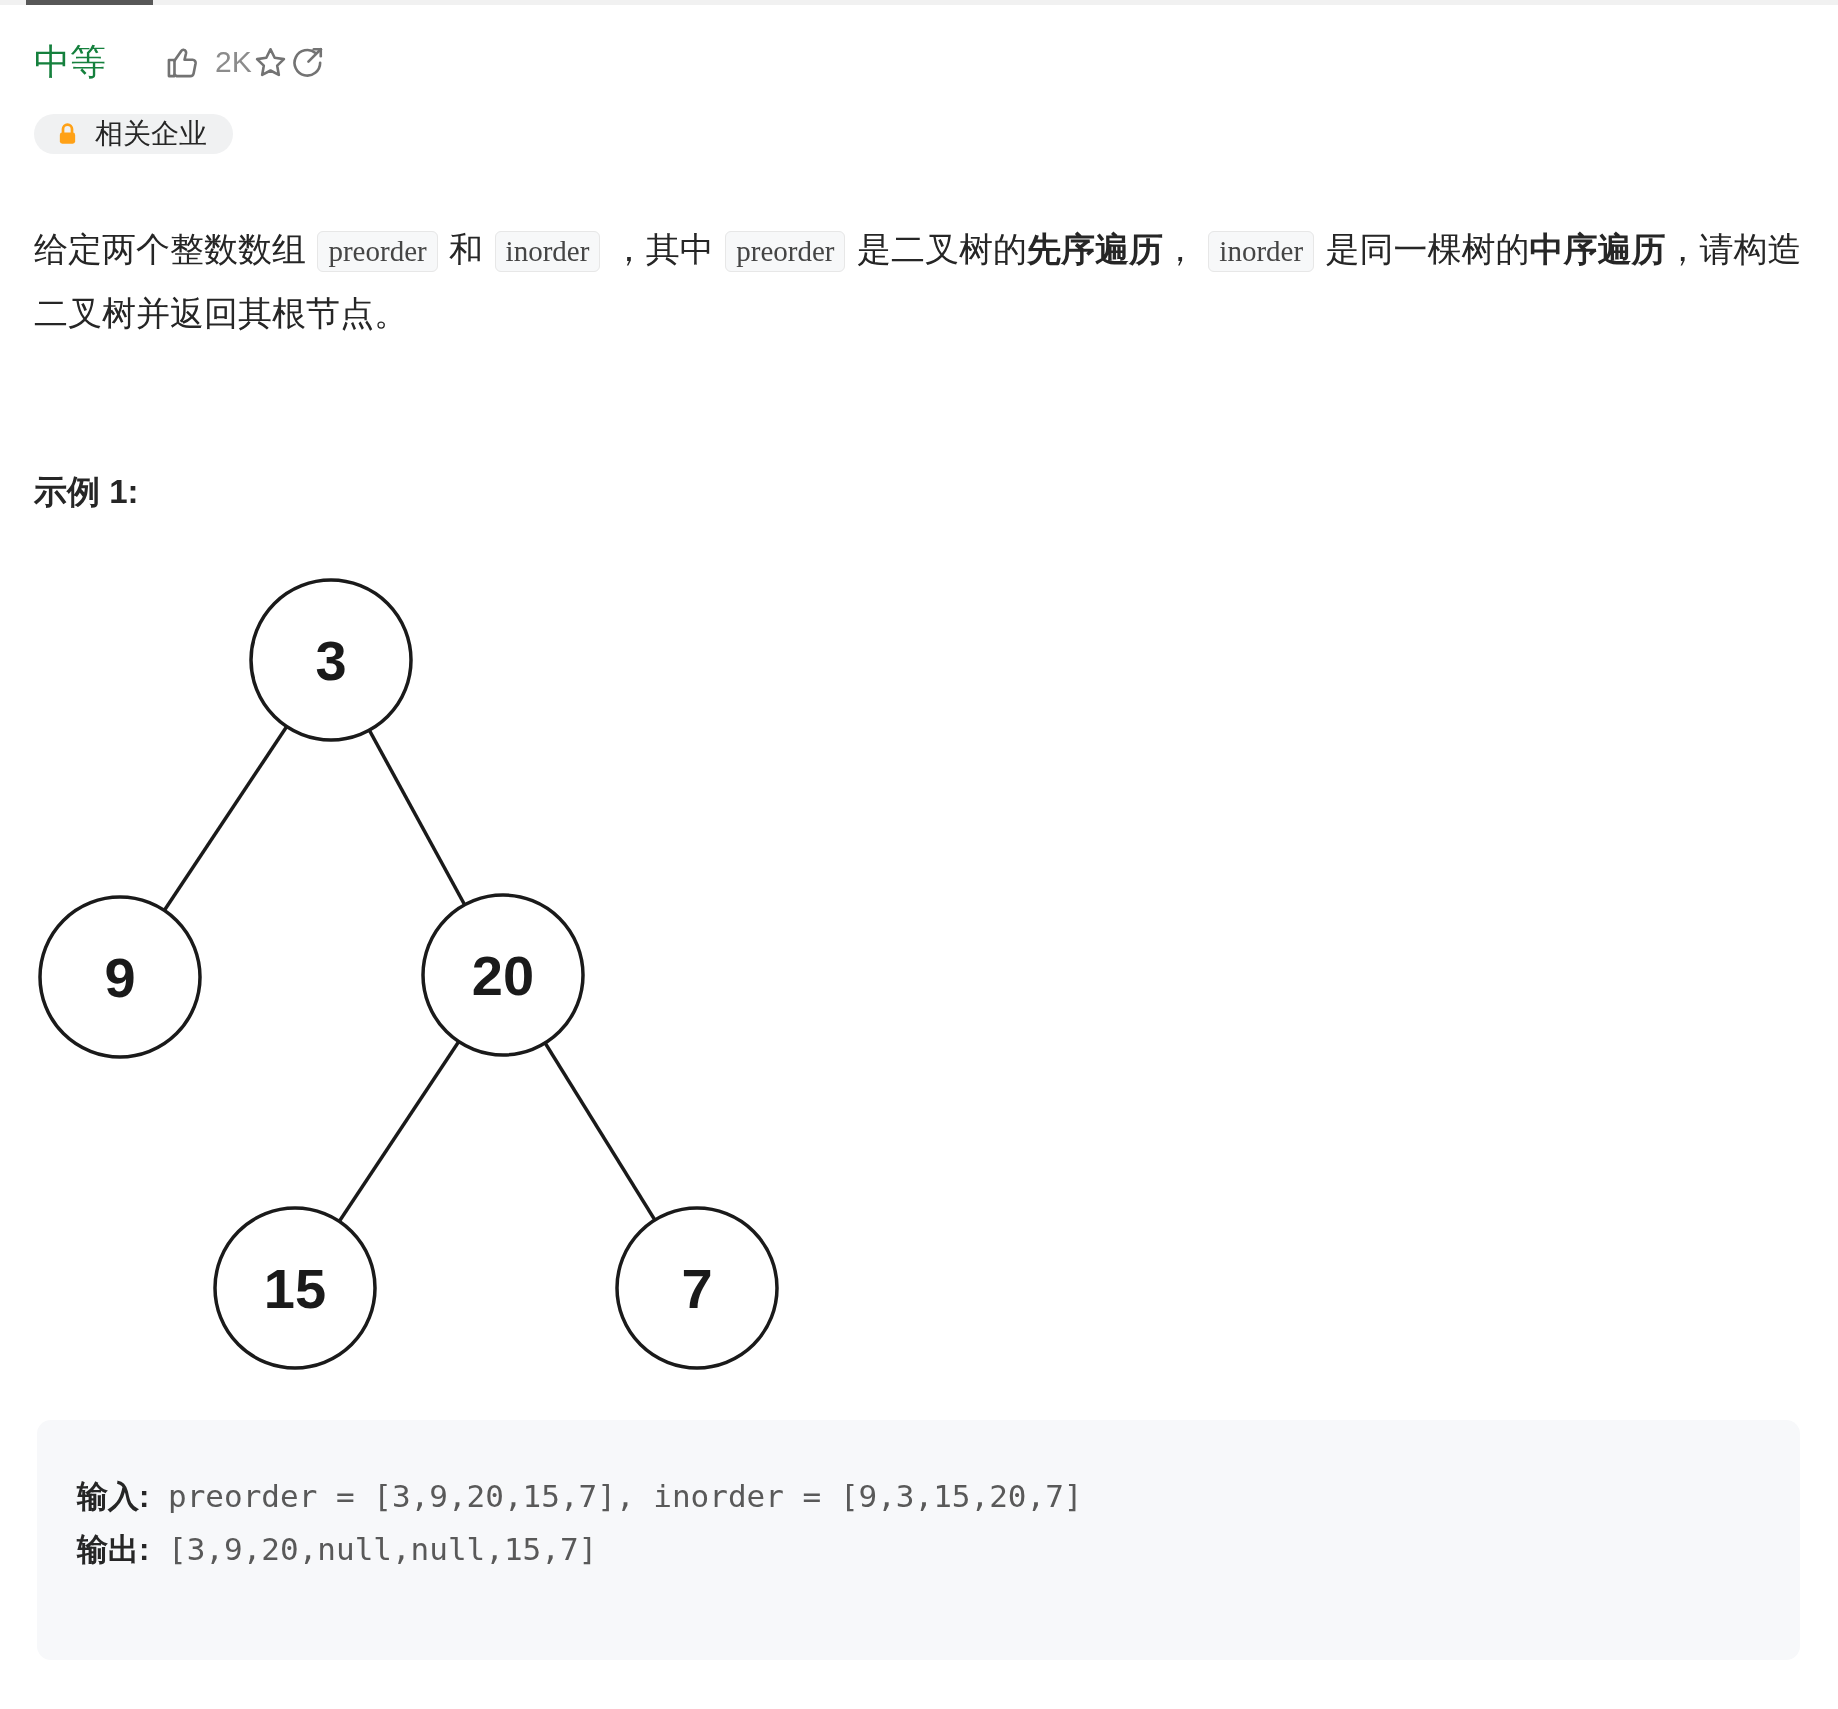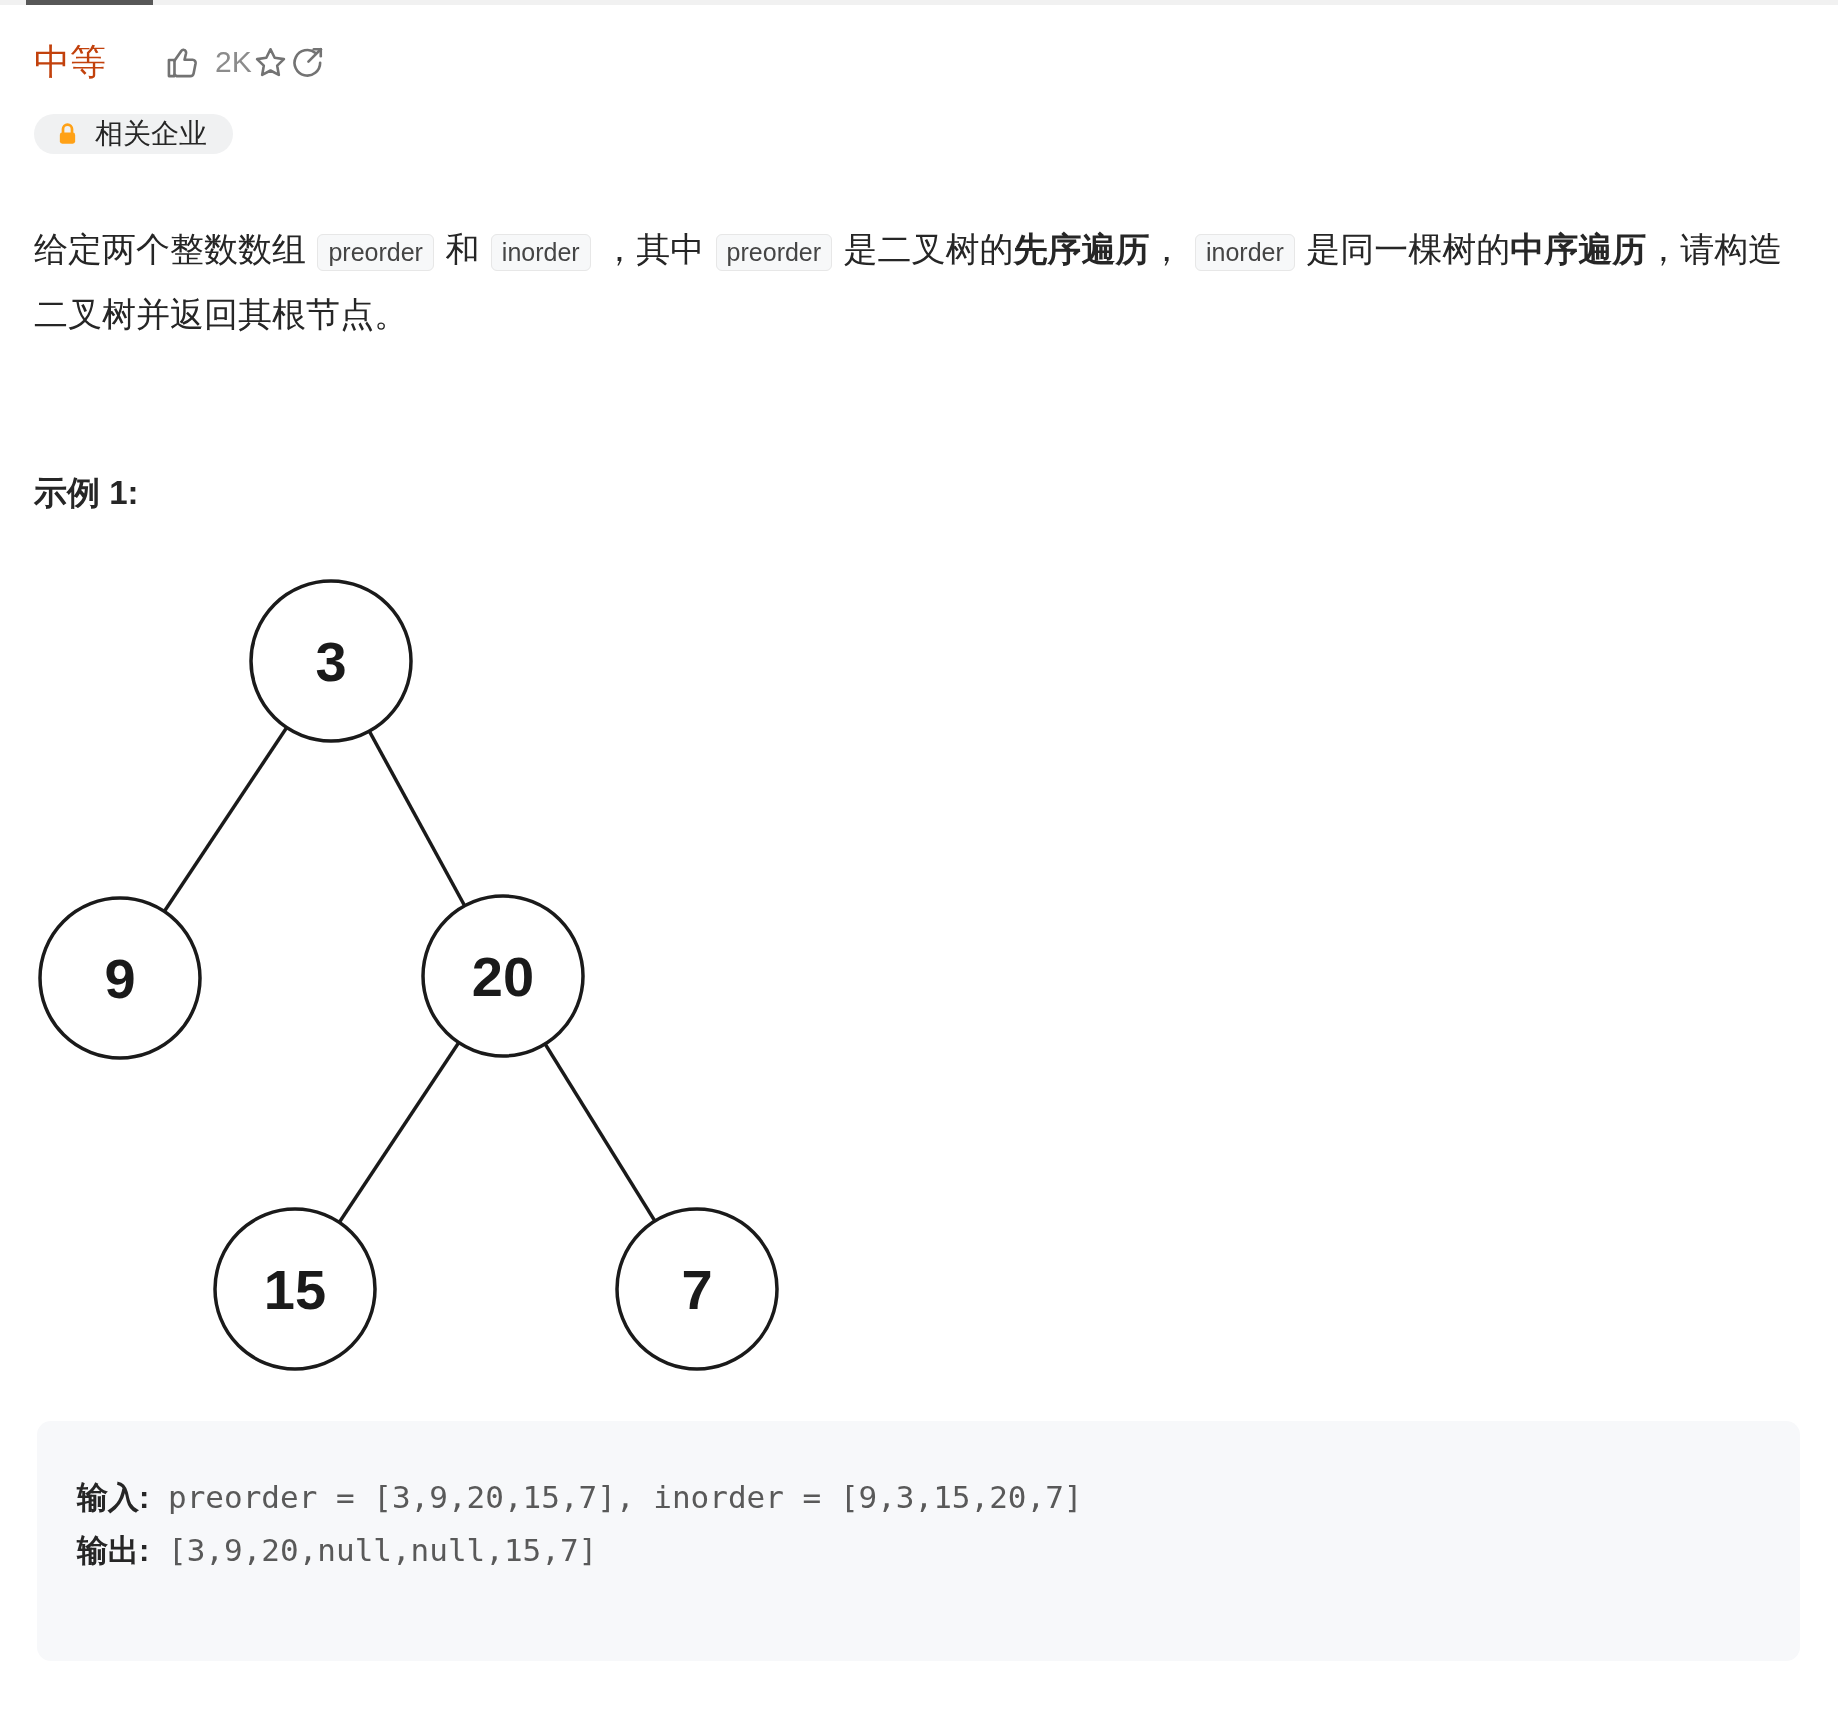"中等" .difficulty { color: #c2410c -> #15803d }
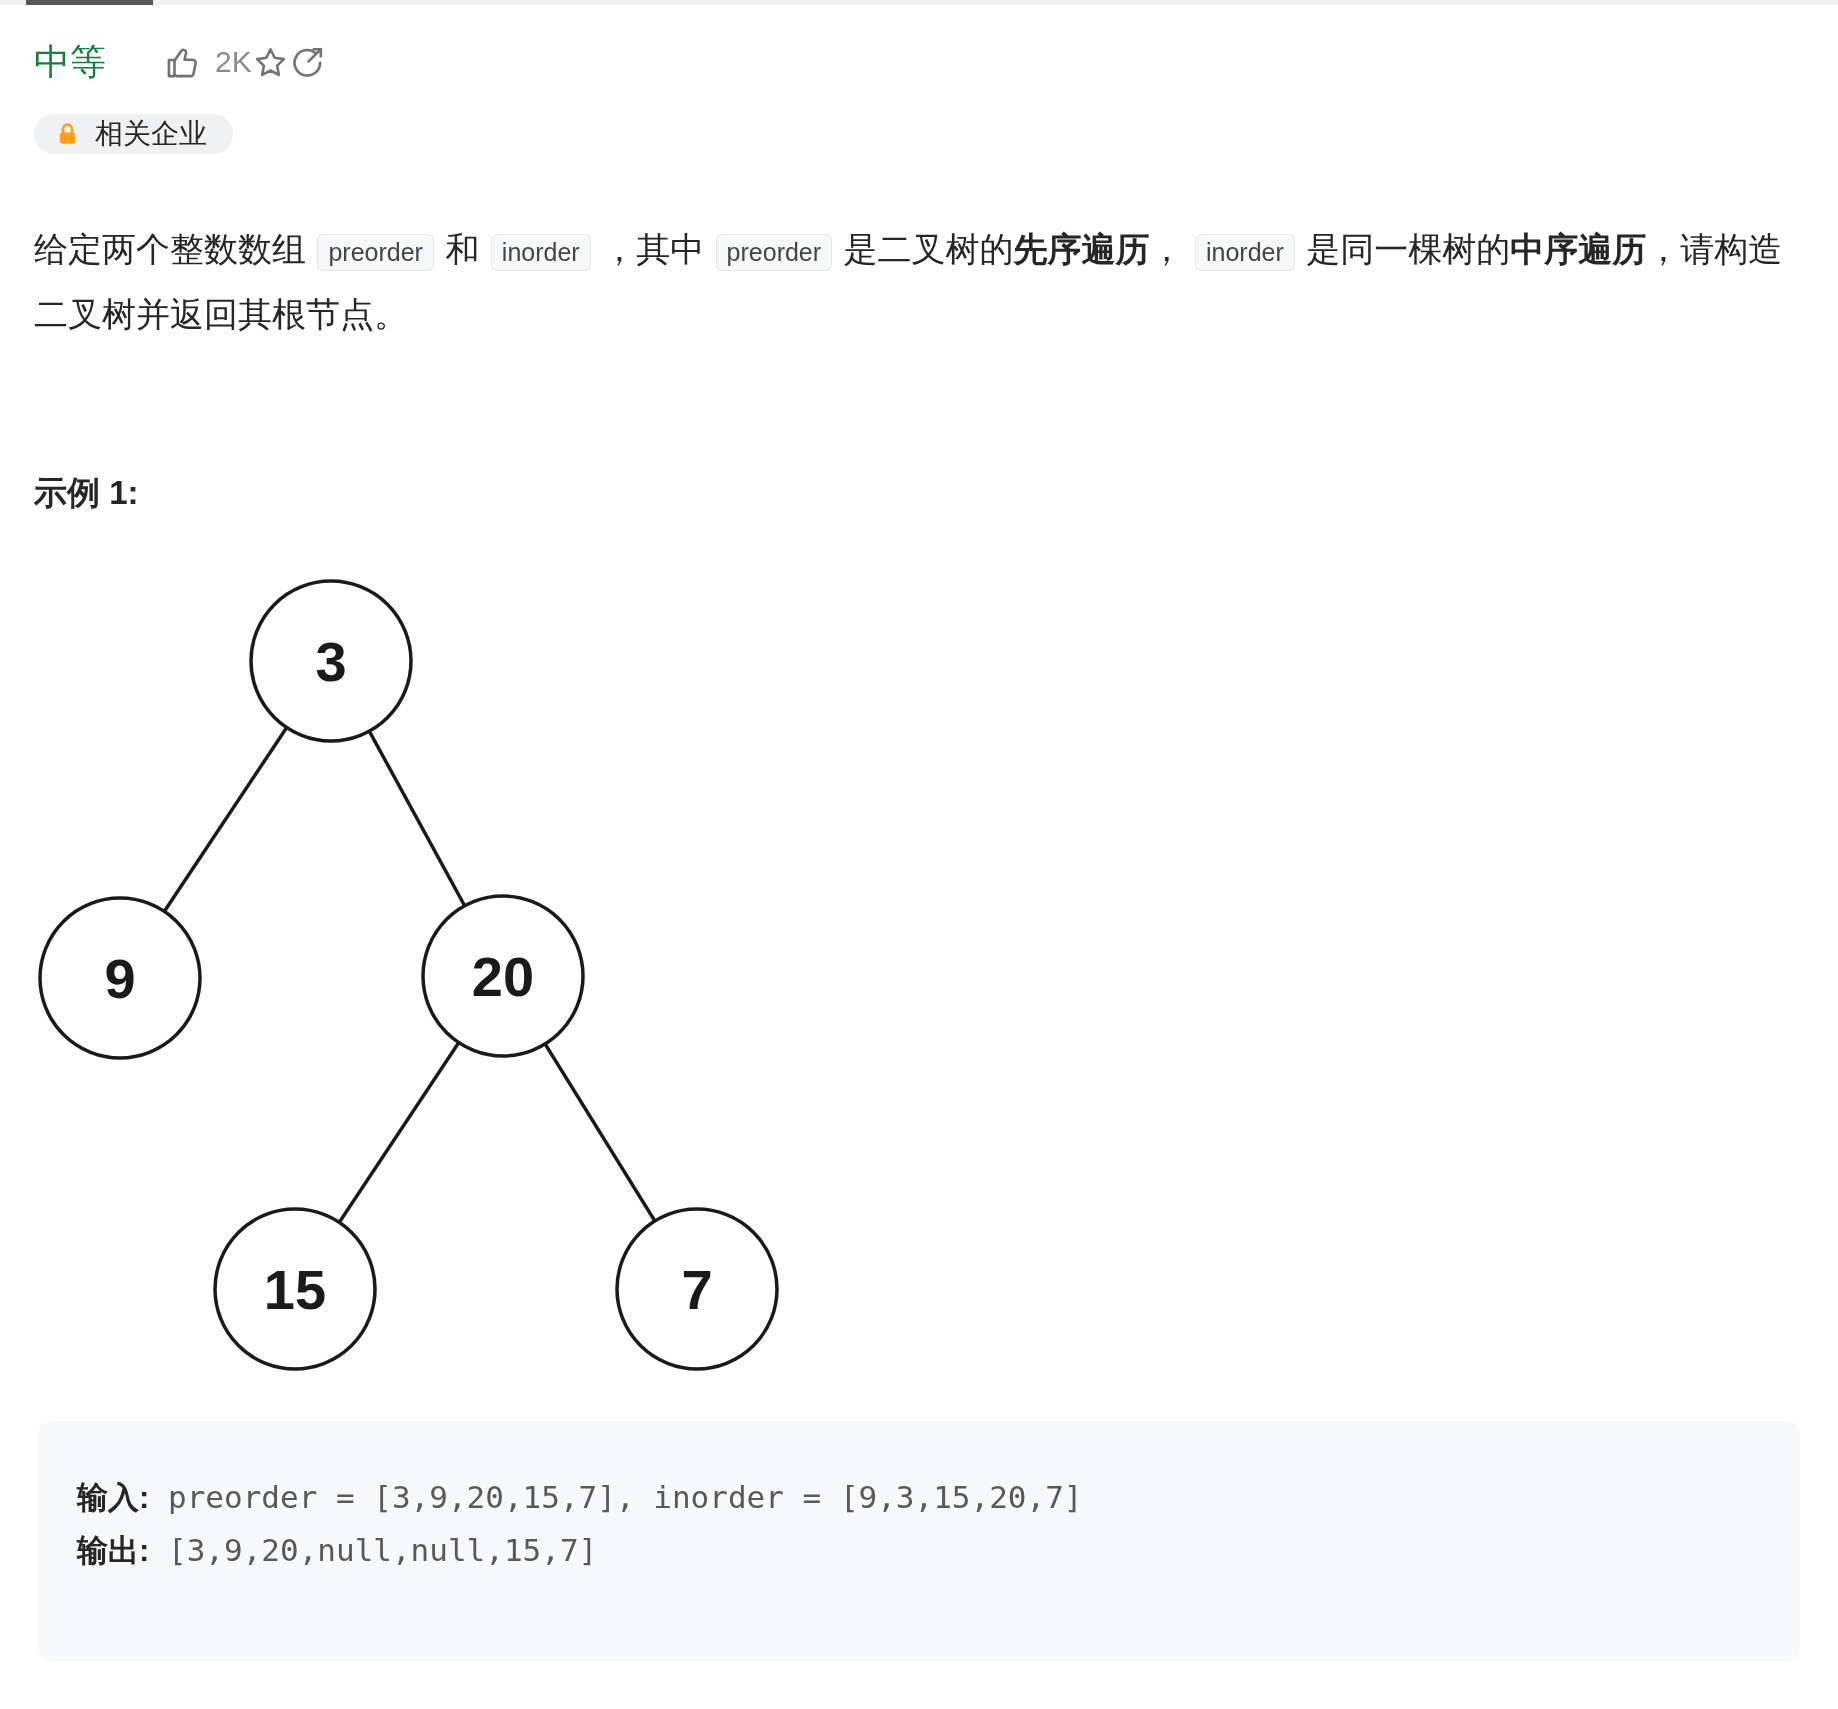"preorder" .description code { font-family: Liberation Sans, sans-serif -> Liberation Serif, serif; font-size: 25px -> 29px }
